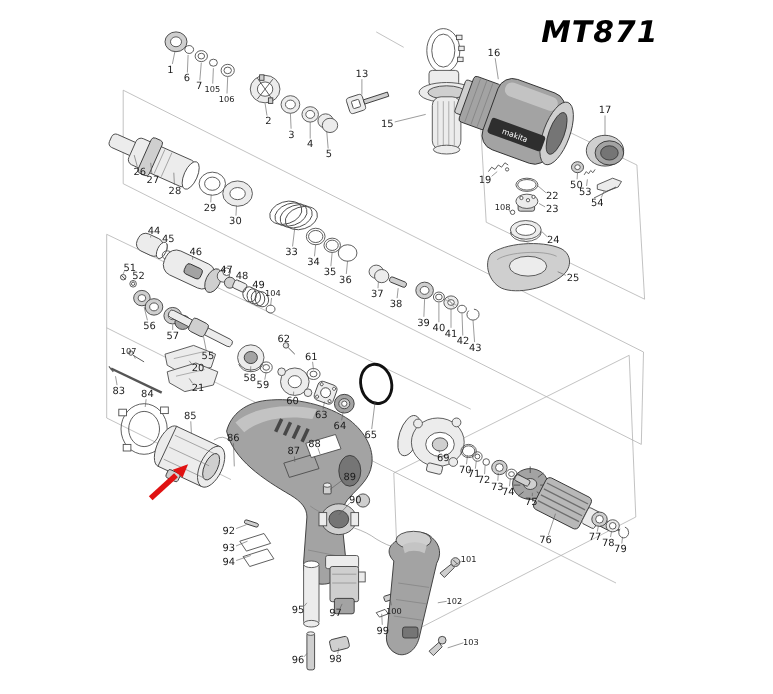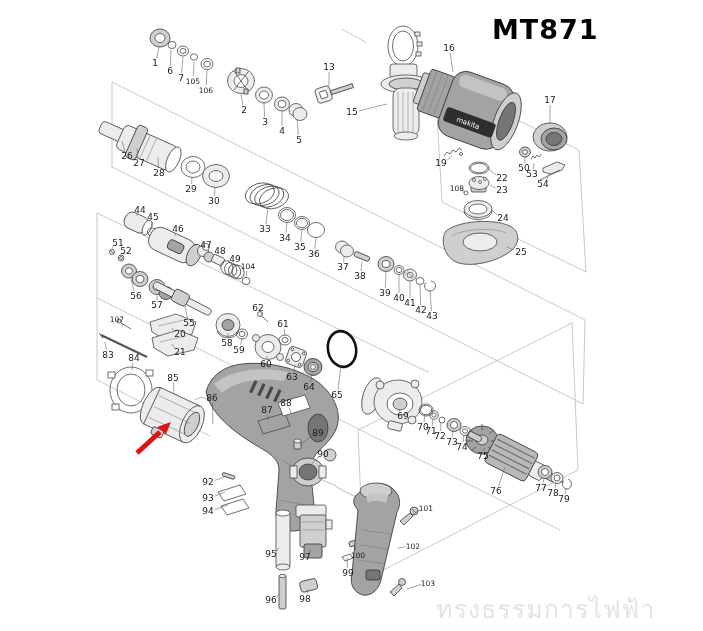"MT871" .title { font-style: none -> italic }
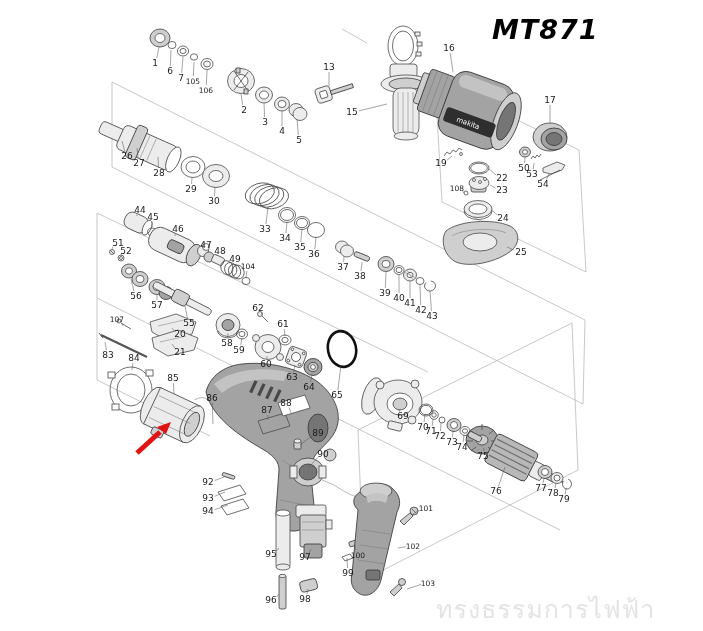"ทรงธรรมการไฟฟ้า" div.watermark { html: <div>ทรงธรรมการไฟฟ้า</div> -> none }
